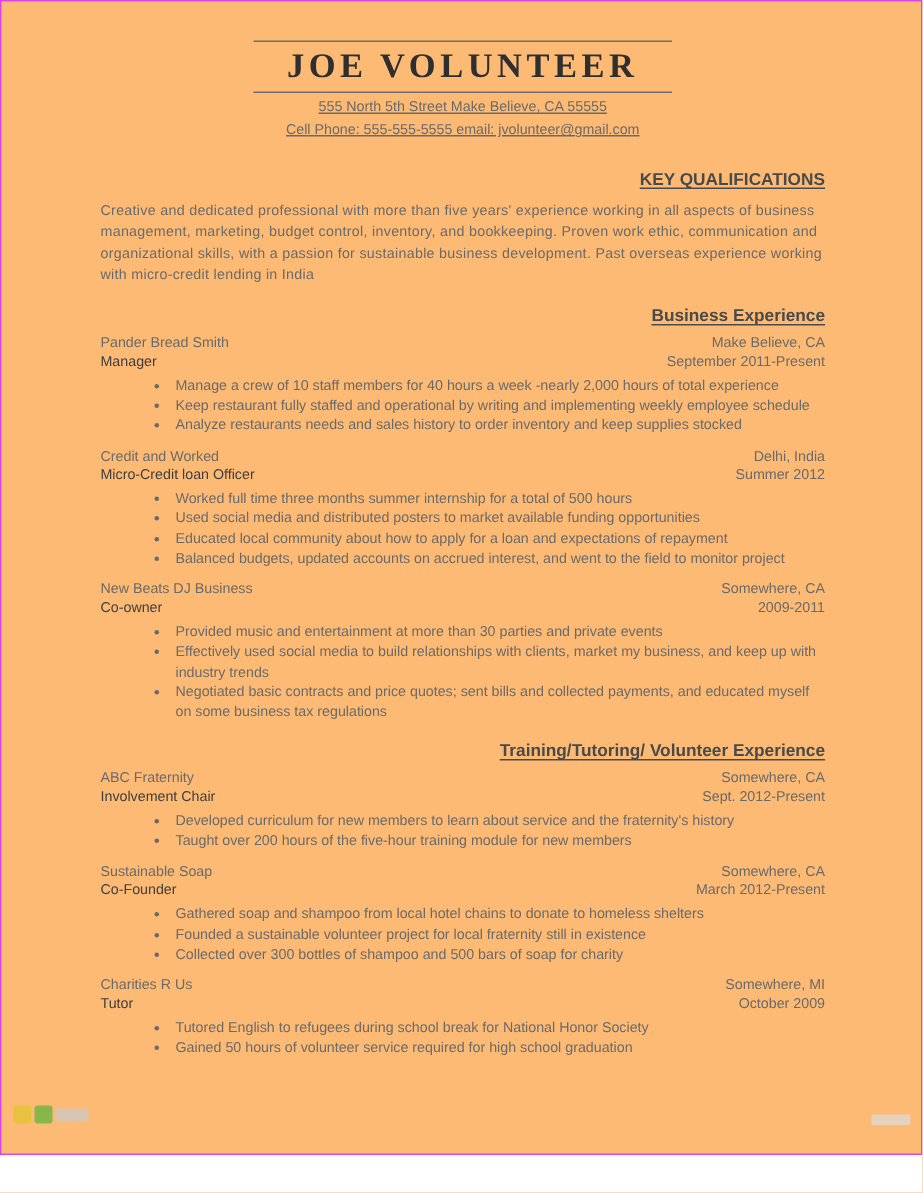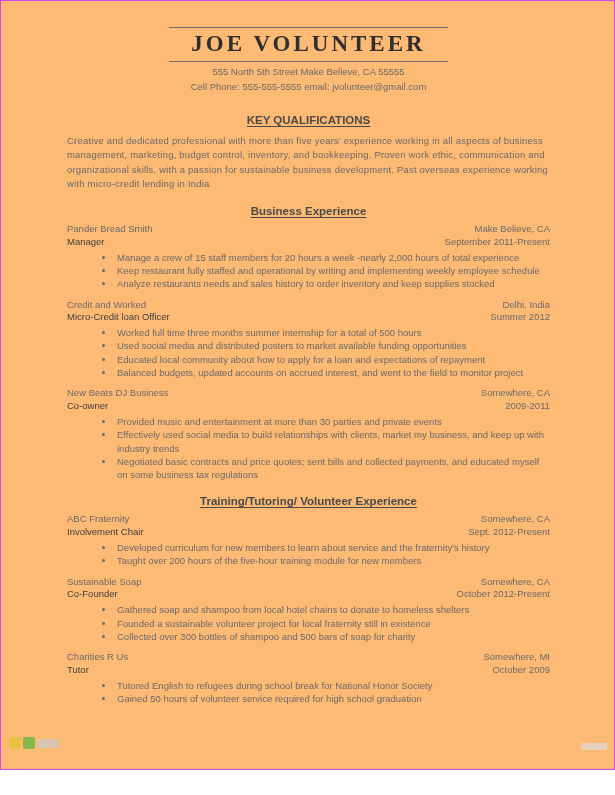"555 North 5th Street Make" .addr { text-decoration: none -> underline }
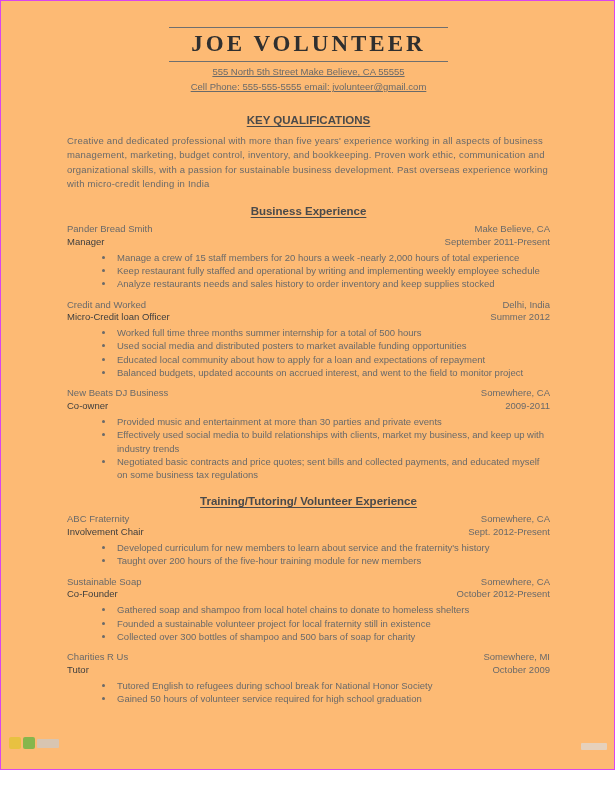"KEY QUALIFICATIONS" .section-heading { text-align: center -> right }
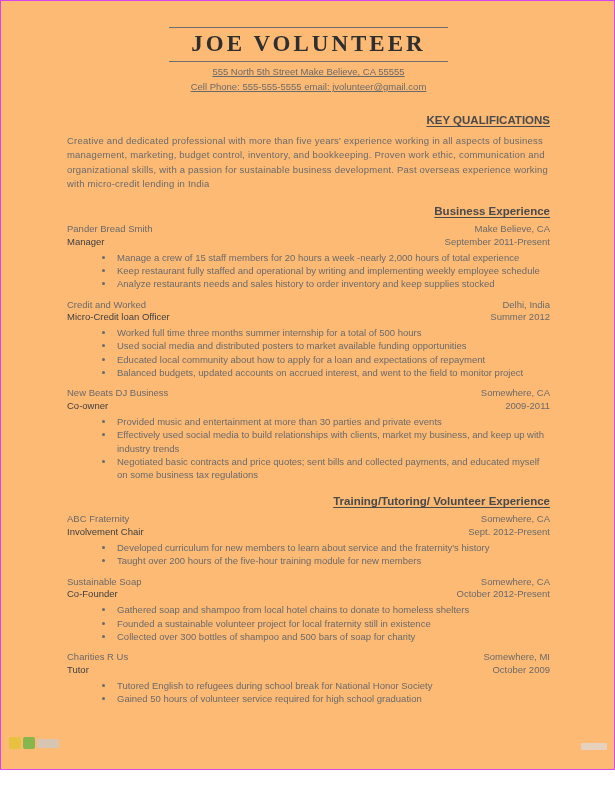"Manage a crew of 15" li { text: 15 staff members for 20 -> 10 staff members for 40 }
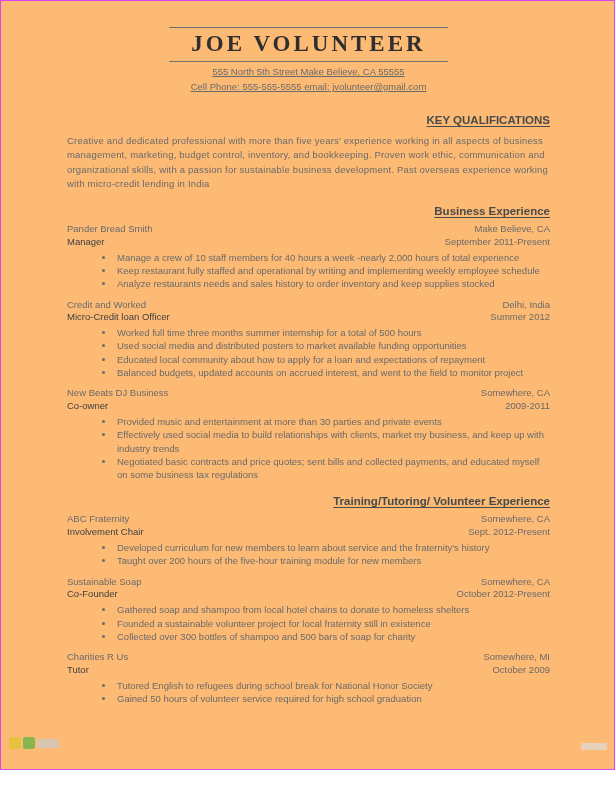"October 2012-Present" span.dates { text: October -> March }
